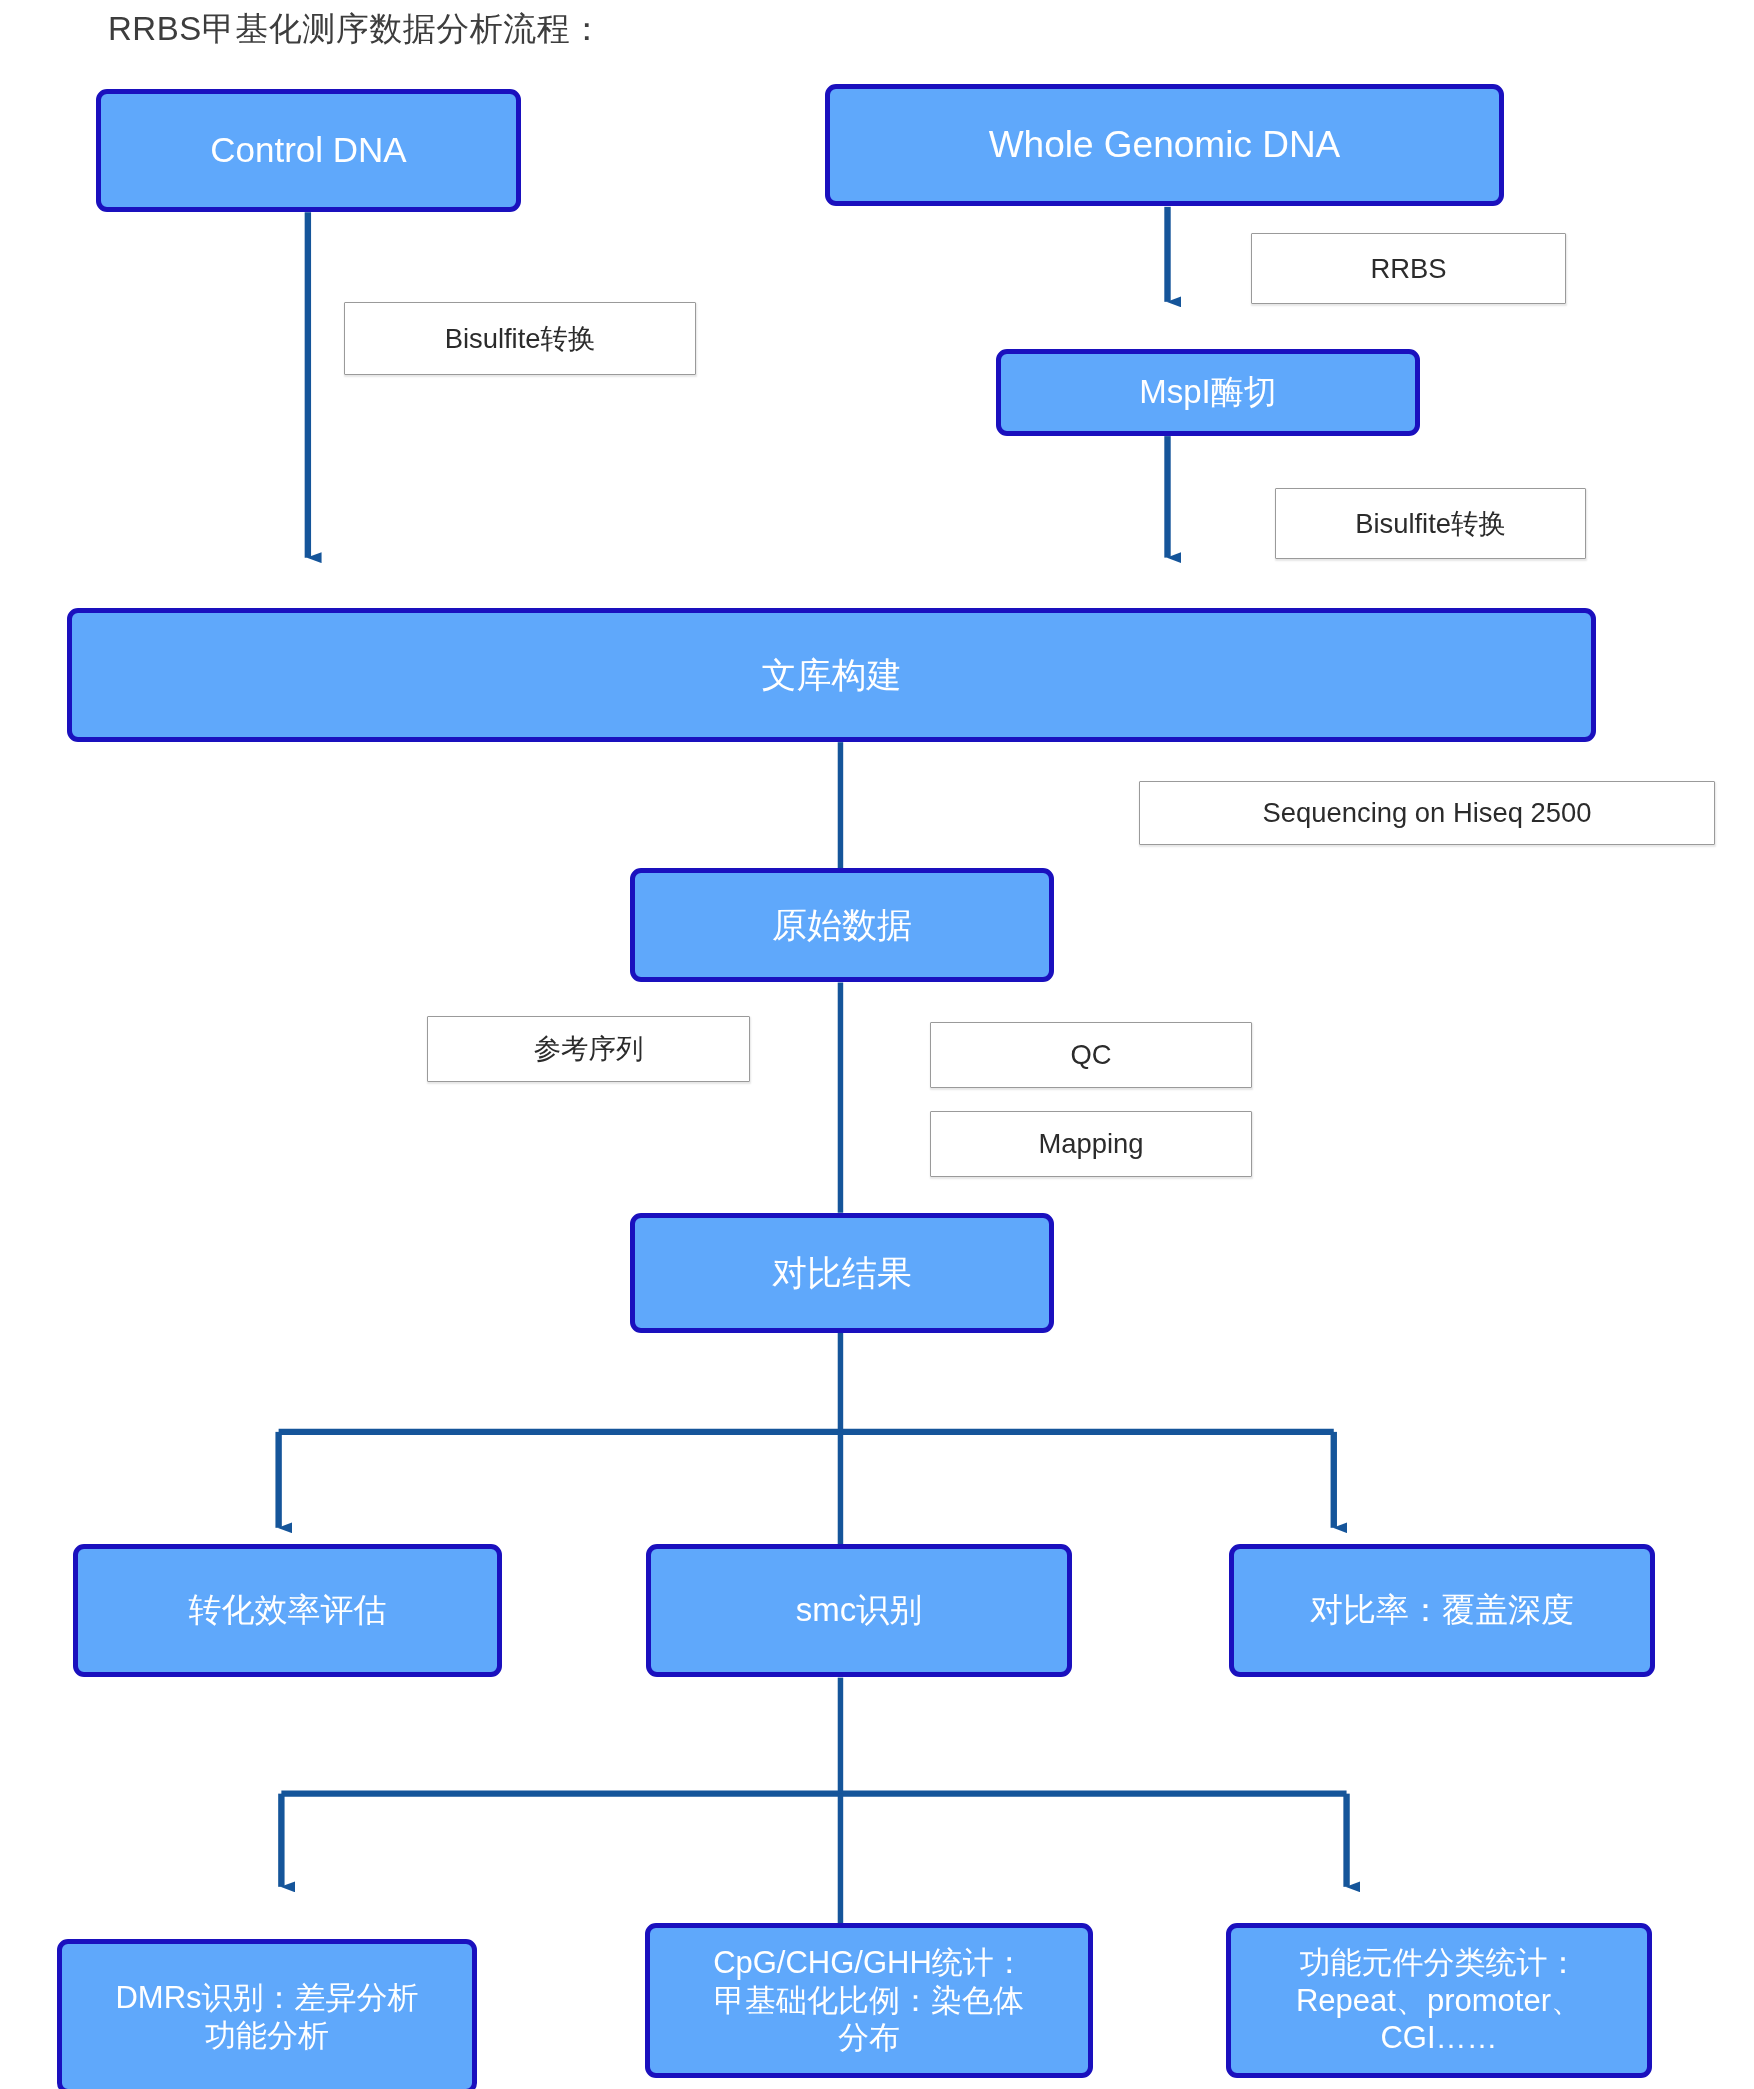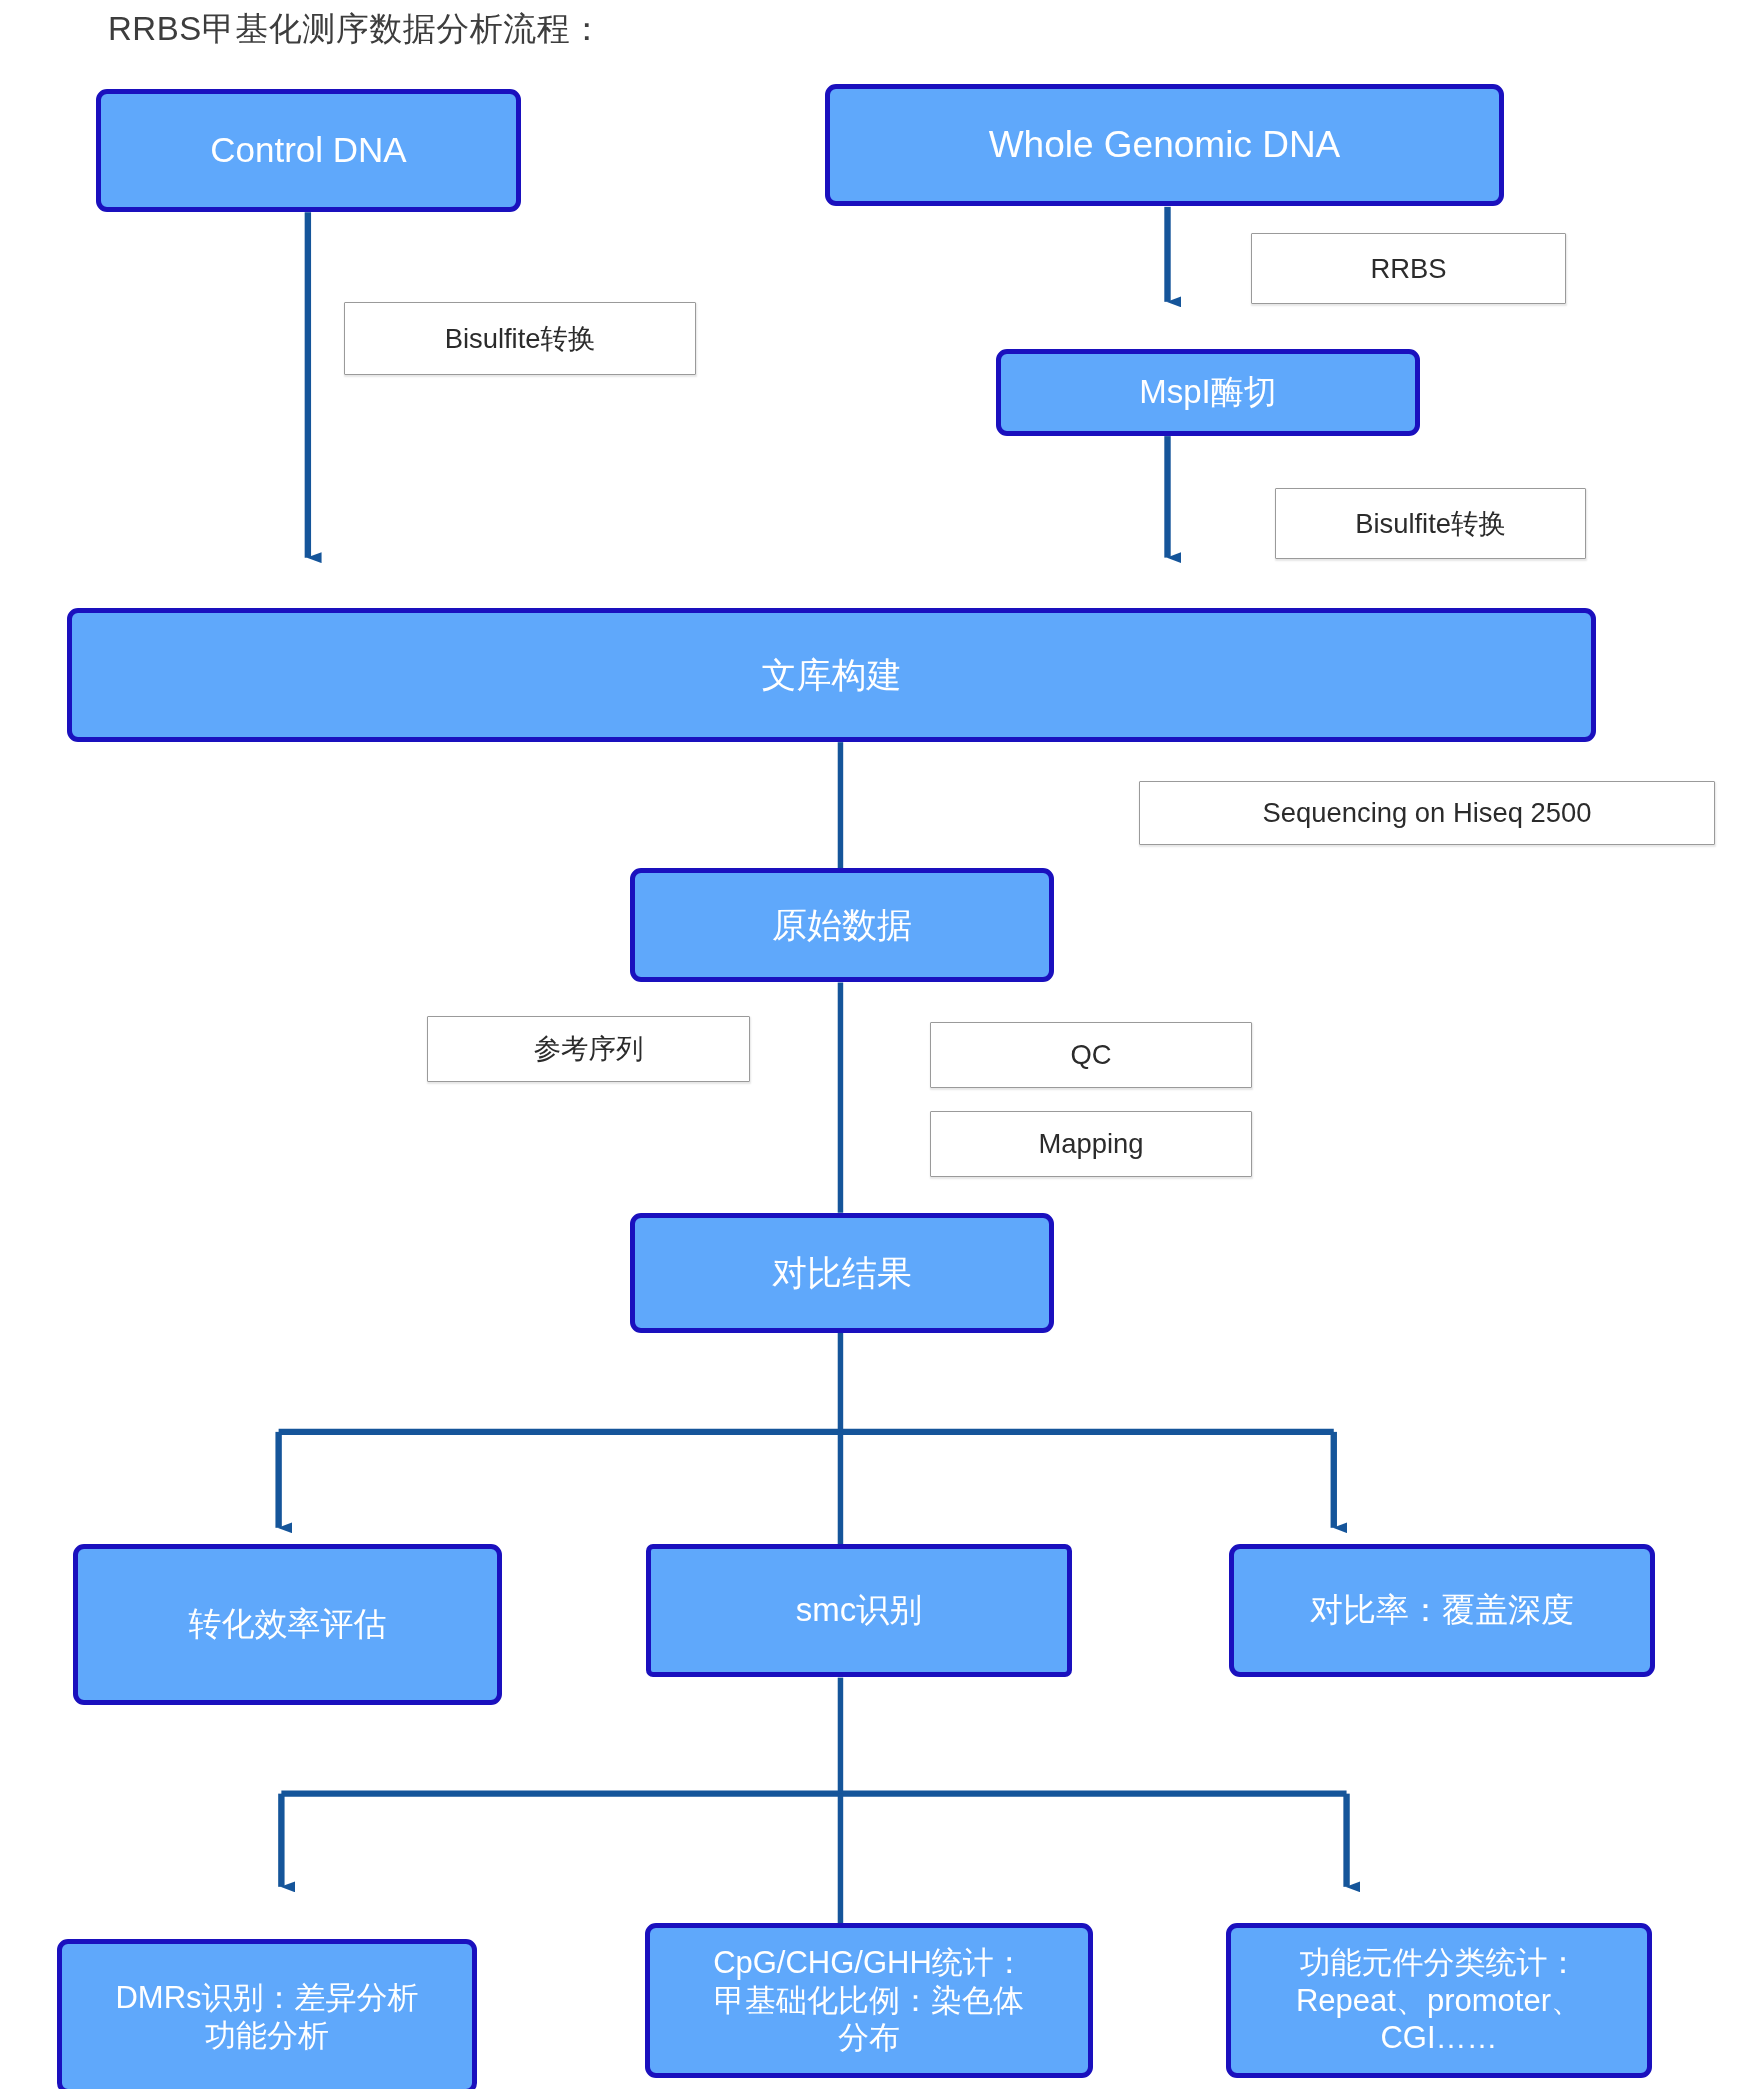"转化效率评估" div.node { height: 161px -> 133px }
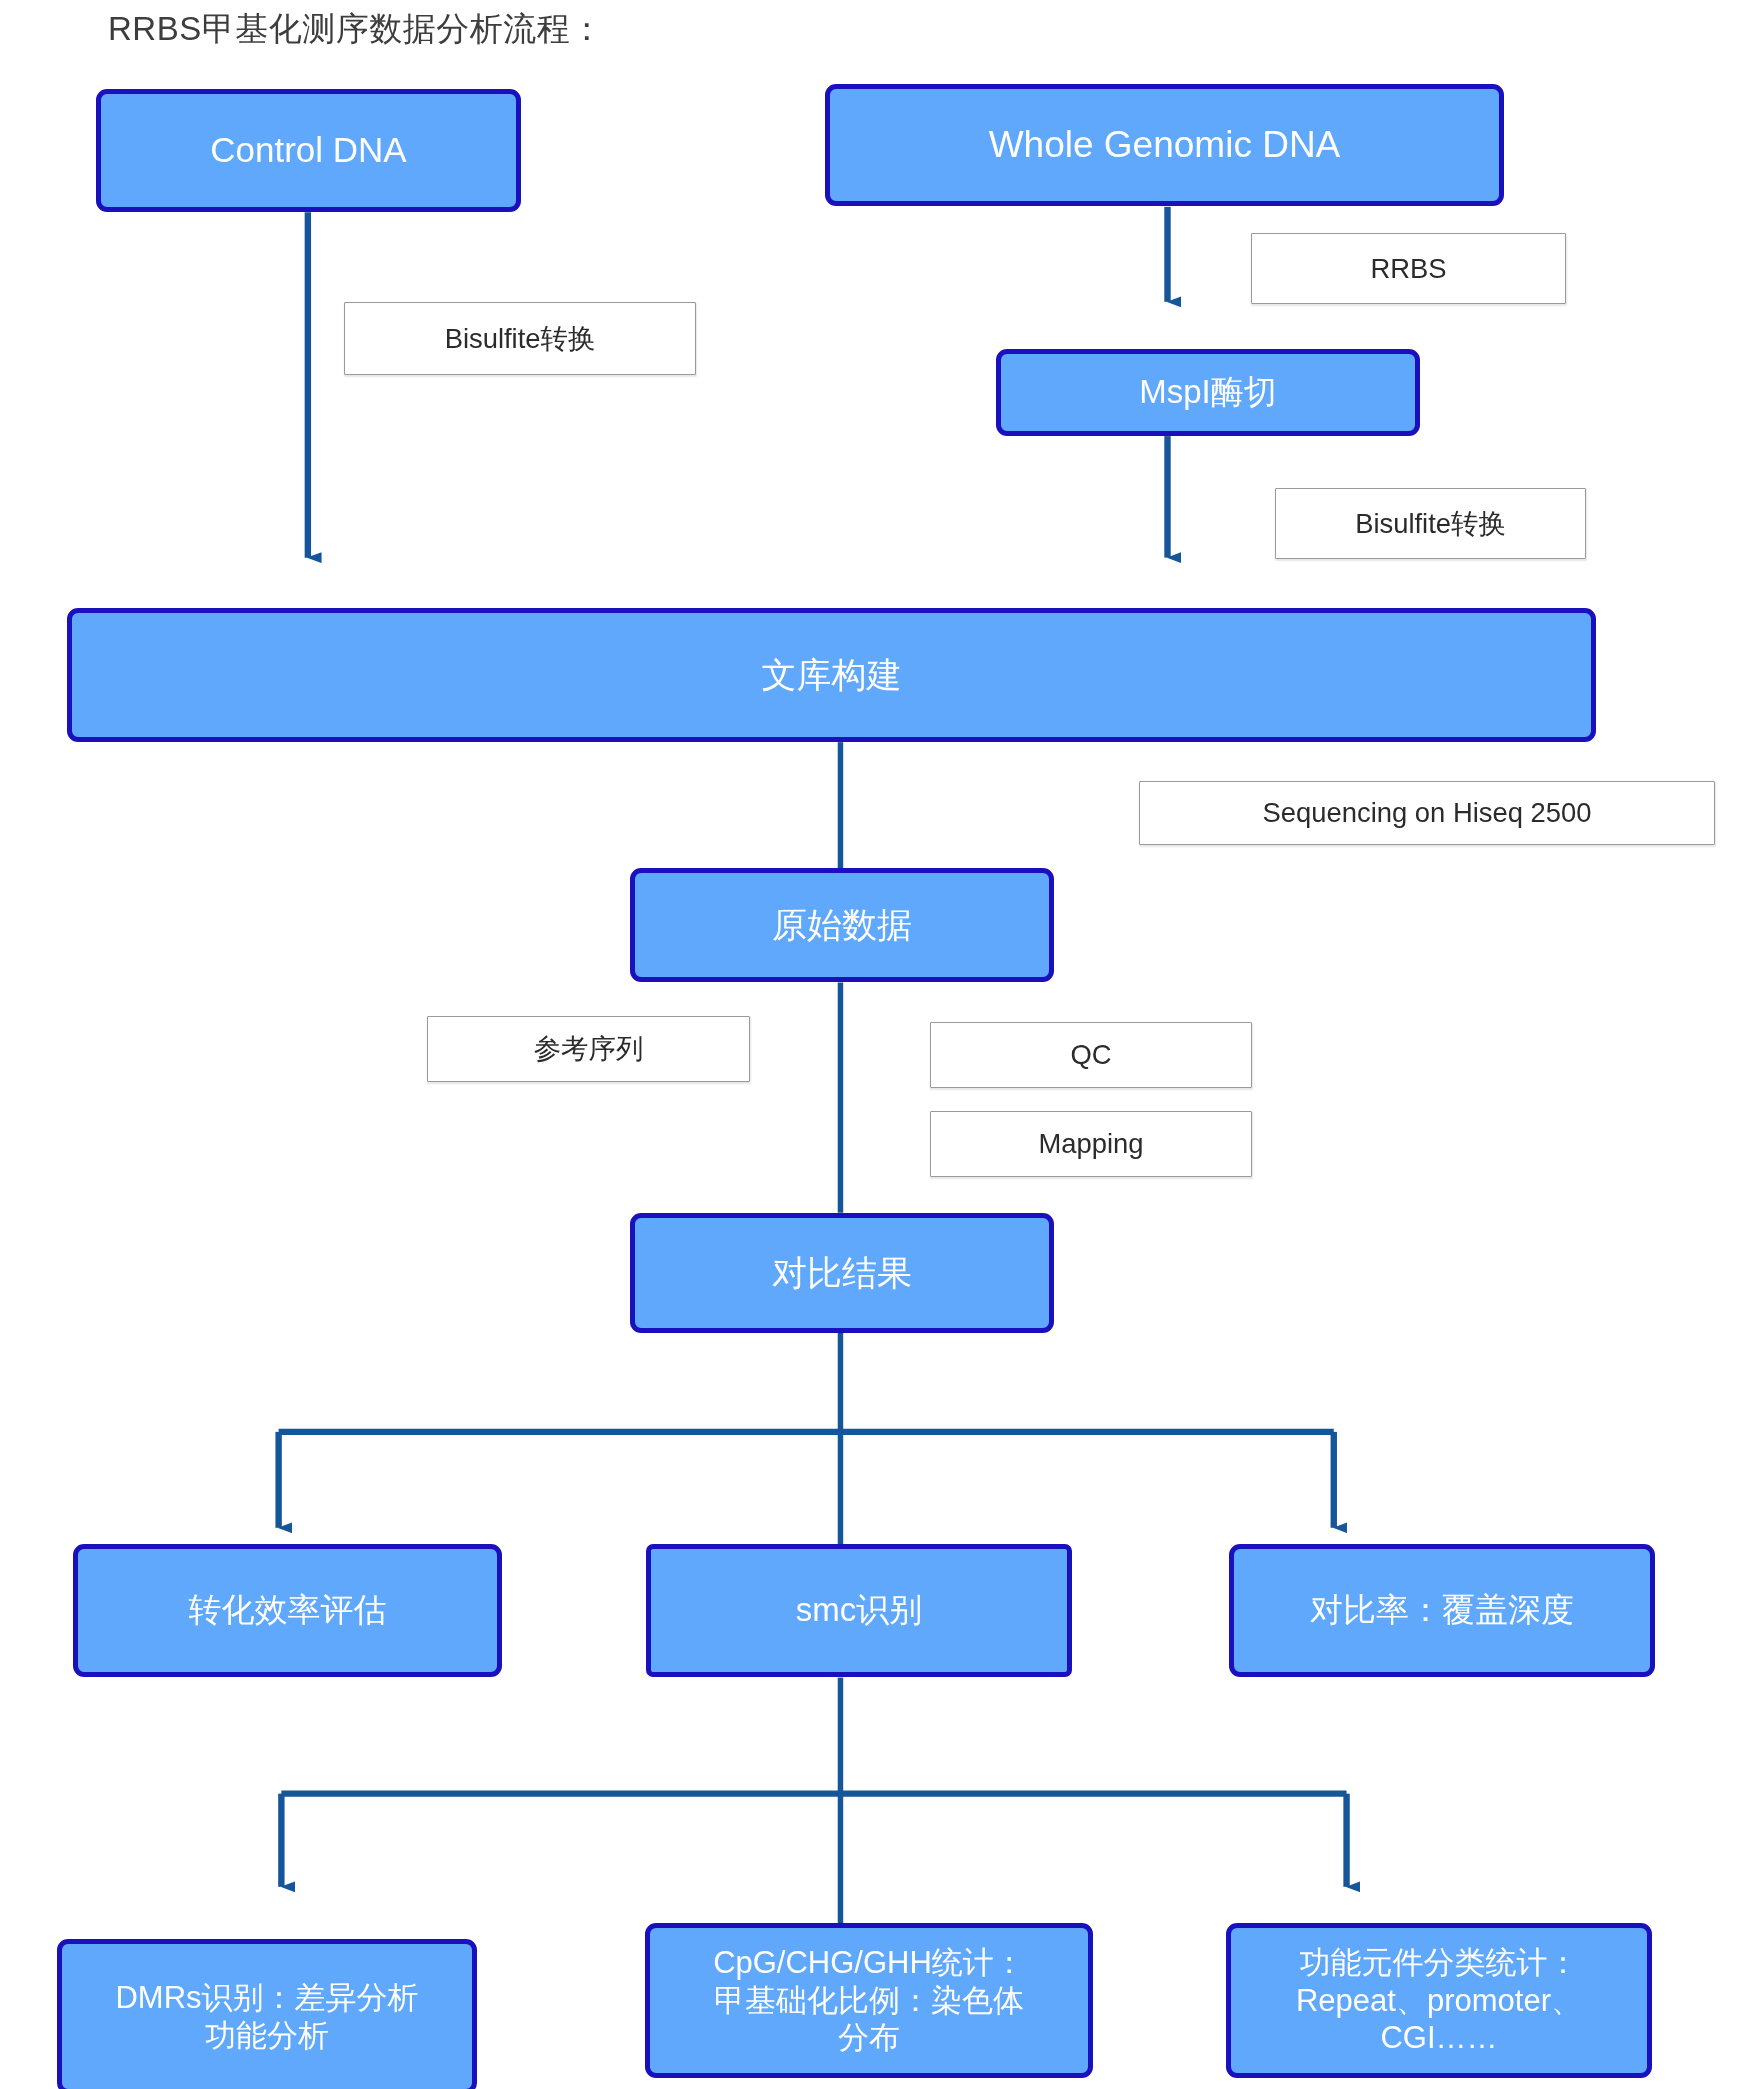"smc识别" div.node { border-radius: 7px -> none }
